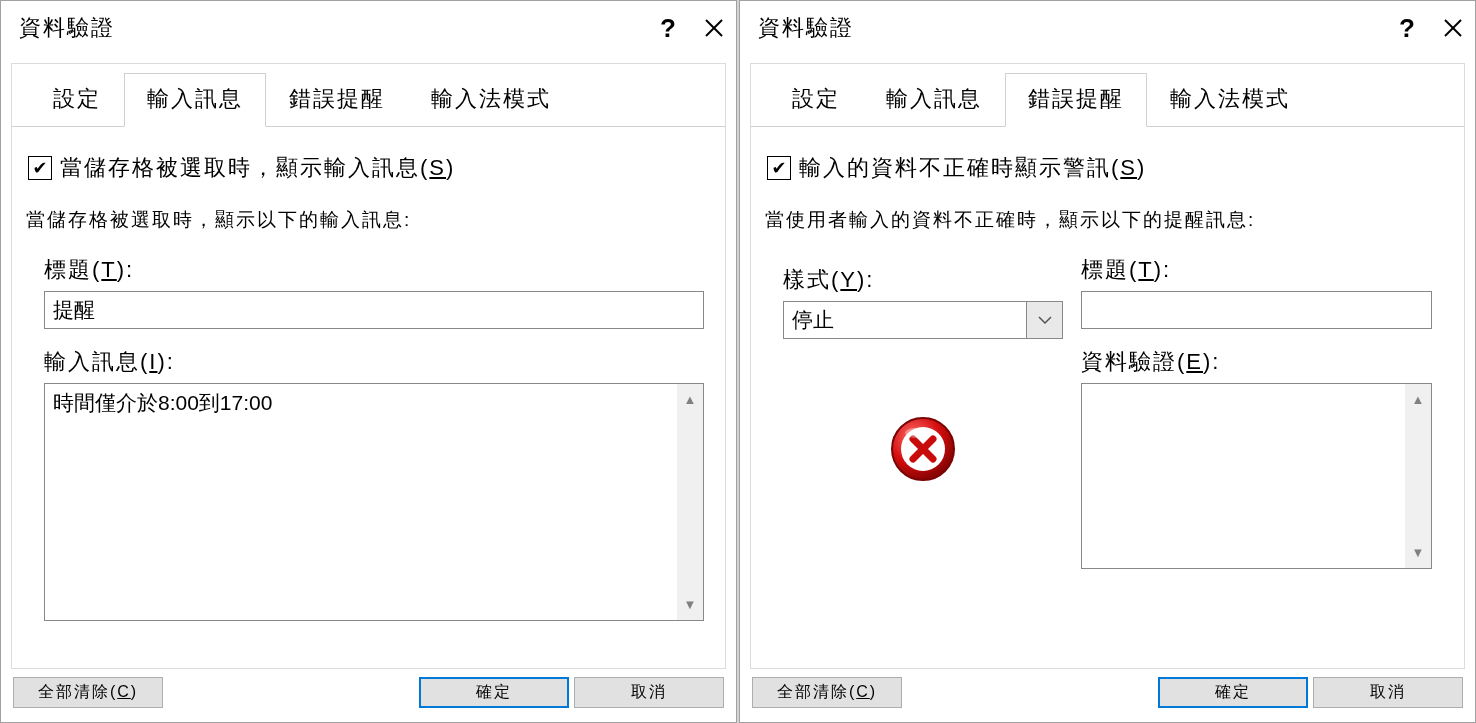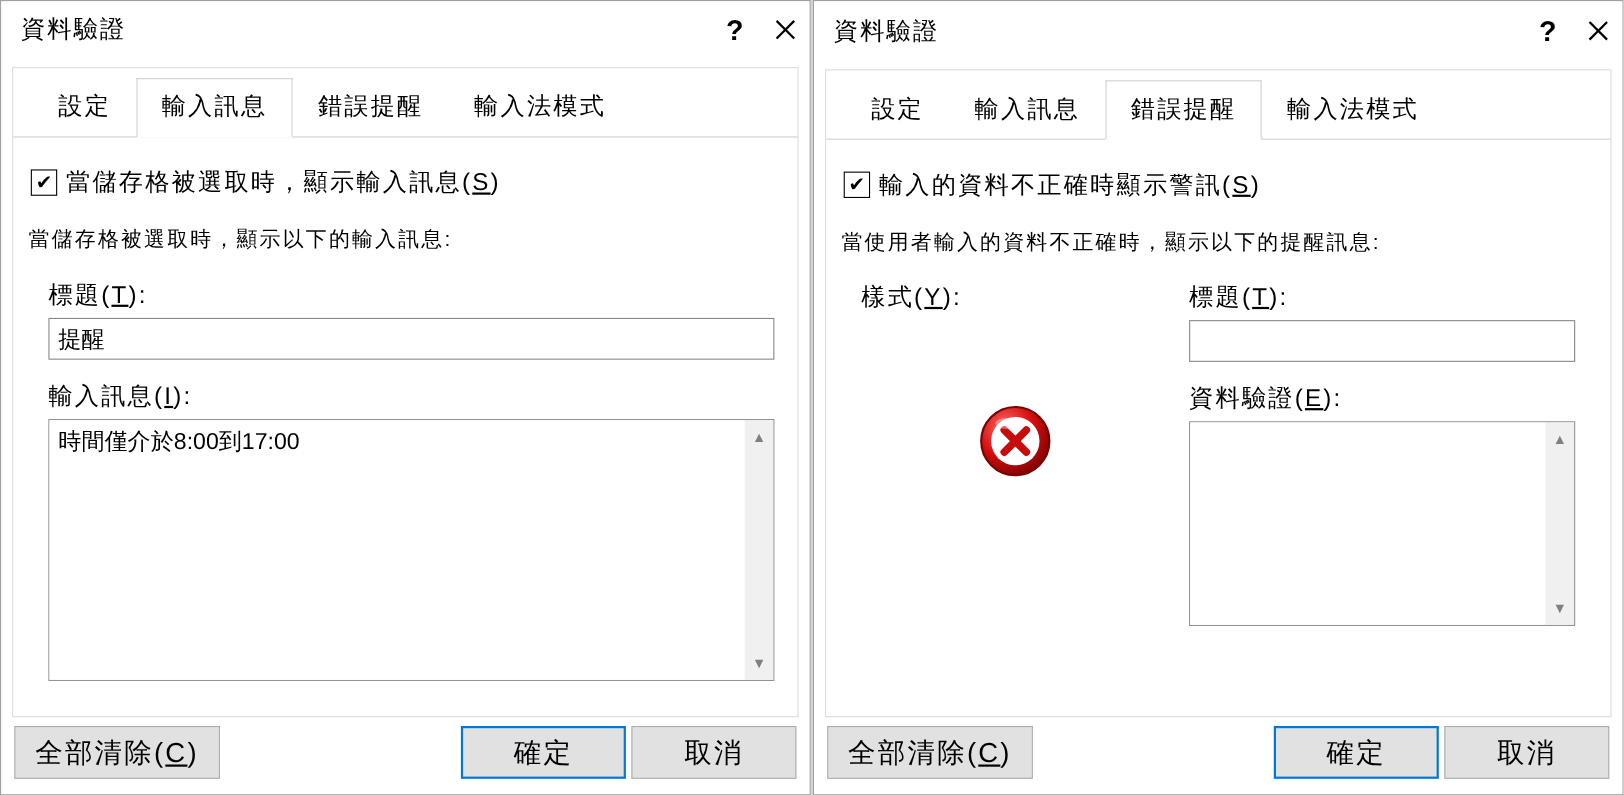"樣式(Y):" .two-col { align-items: none -> center }
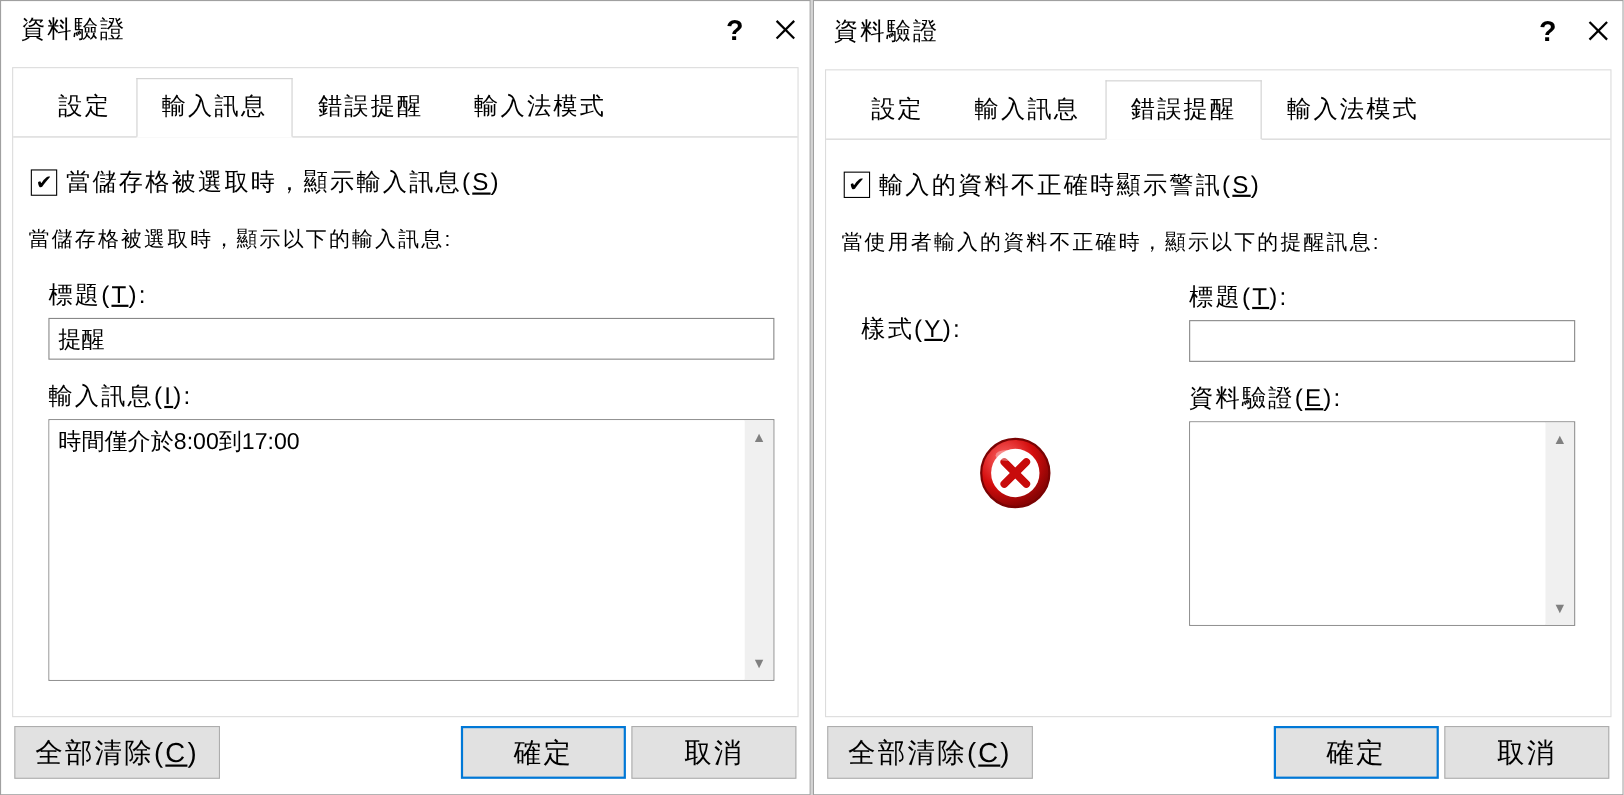"停止" div.select-wrap { html: none -> <div> <div>停止</div> <div> <svg> <path></path> </svg> </div> </div> }
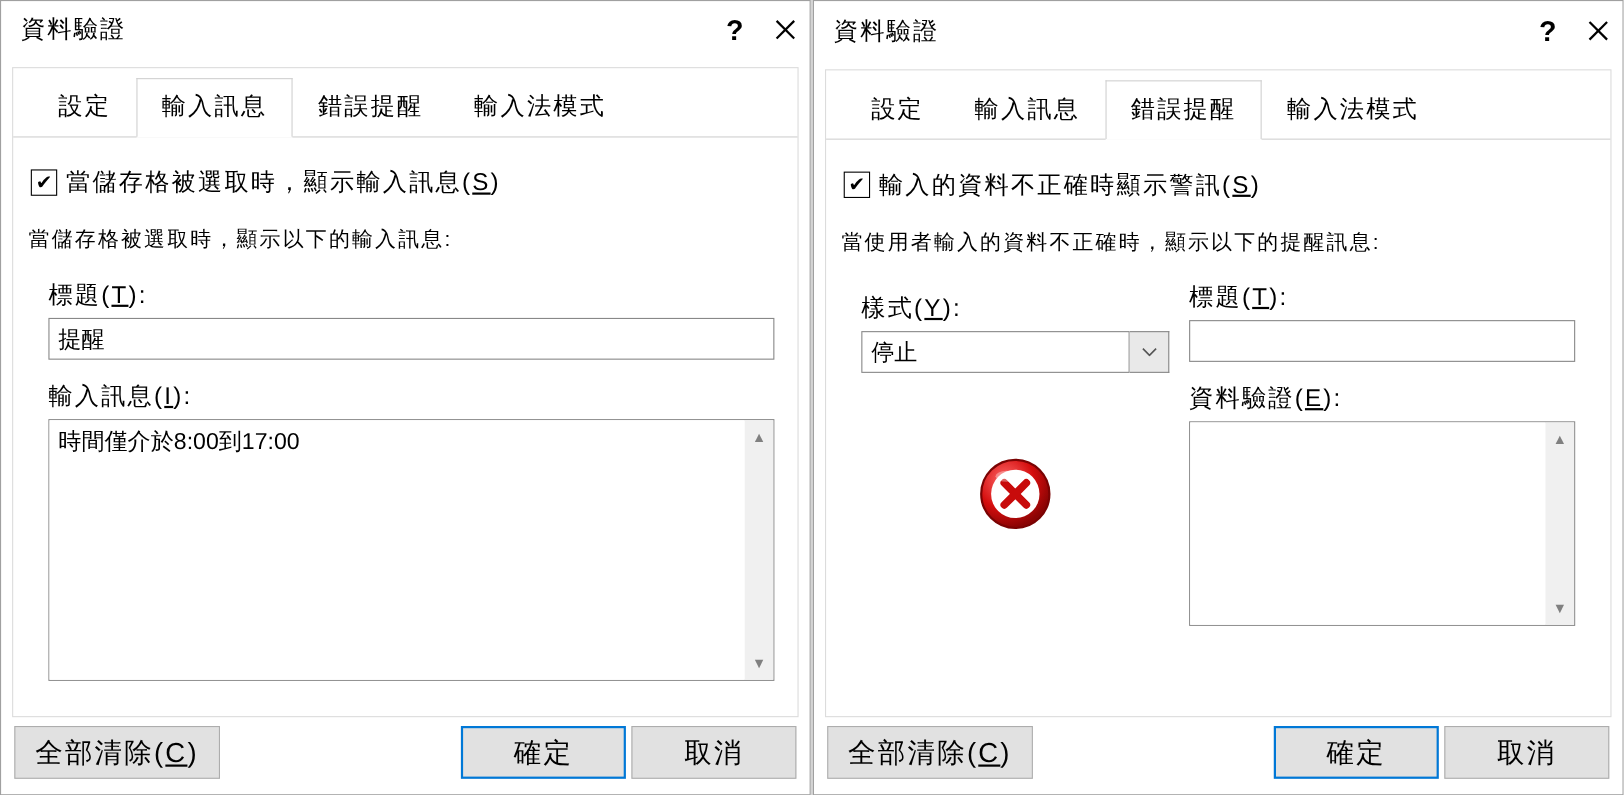"全部清除(C)" .btn { font-size: 25px -> 16px; height: 48px -> 31px }
